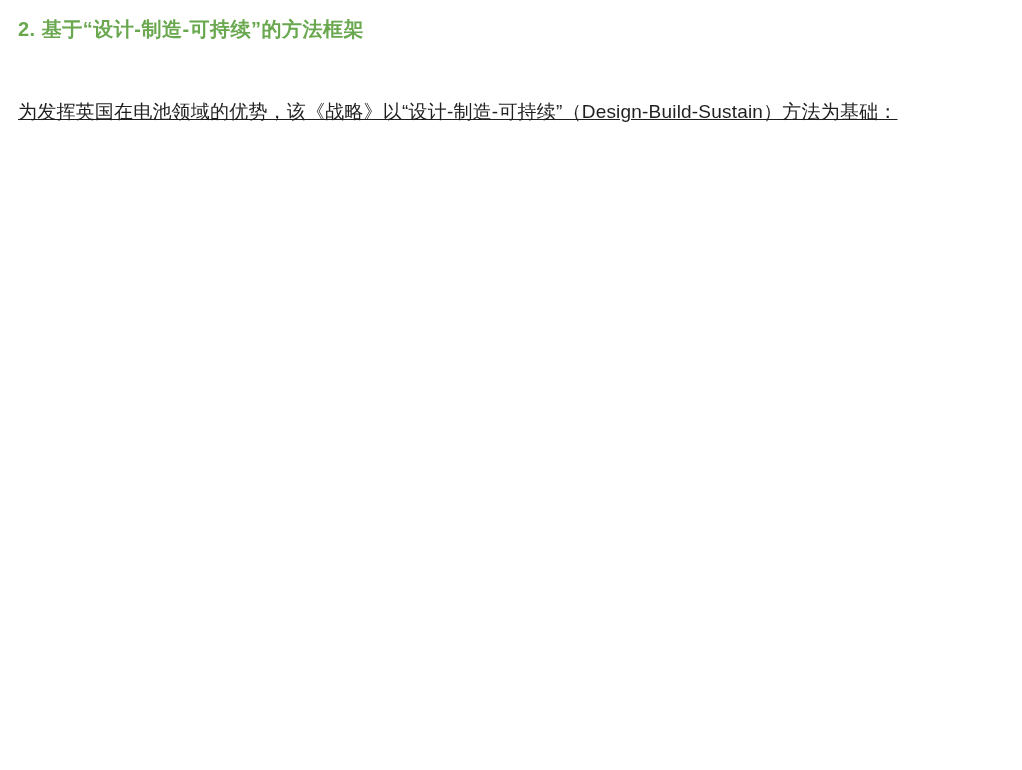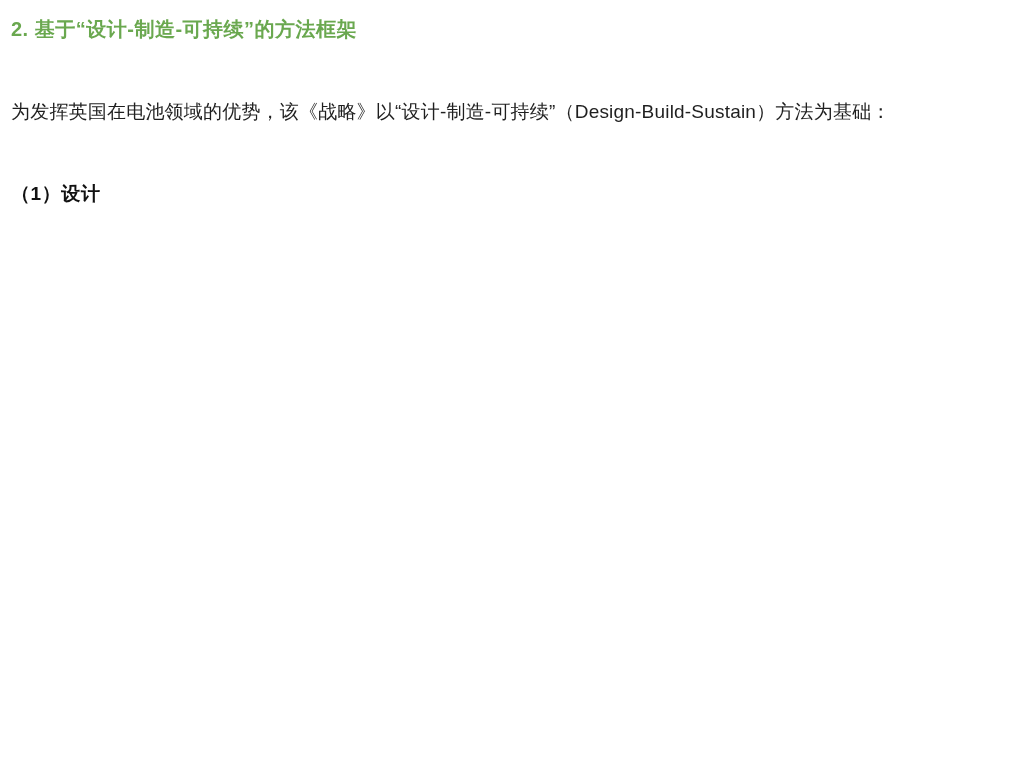"2. 基于“设计-制造-可持续”的方法框架" .page { padding: 14px 22px 0 11px -> 14px 22px 0 18px }
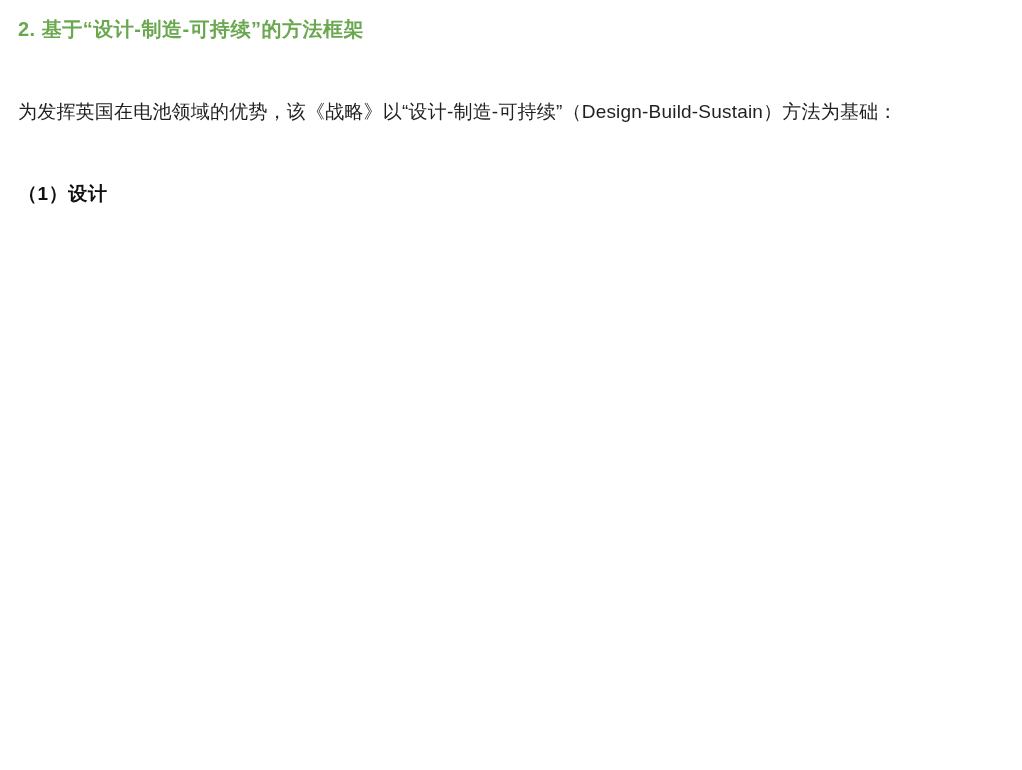"为发挥英国在电池领域的优势，该《战略》以“设计-制造-可持续”（Design-B" p.intro { text-decoration: none -> underline }
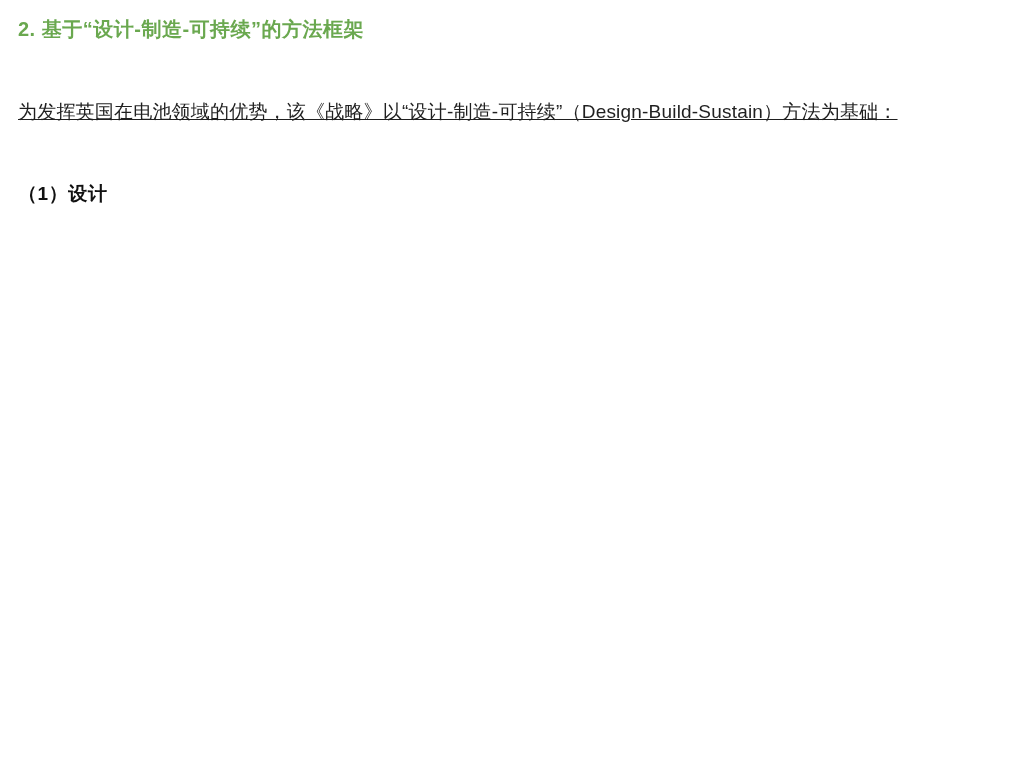"（1）设计" h3.sub-heading { html: <h3>（1）设计</h3> -> none }
